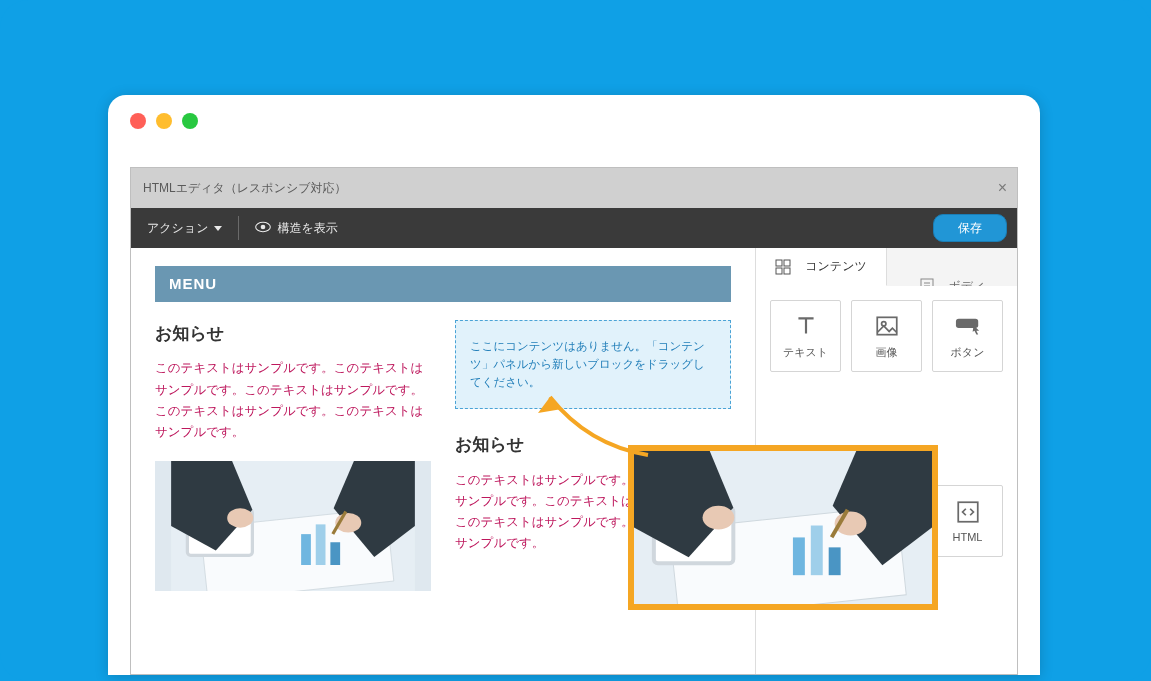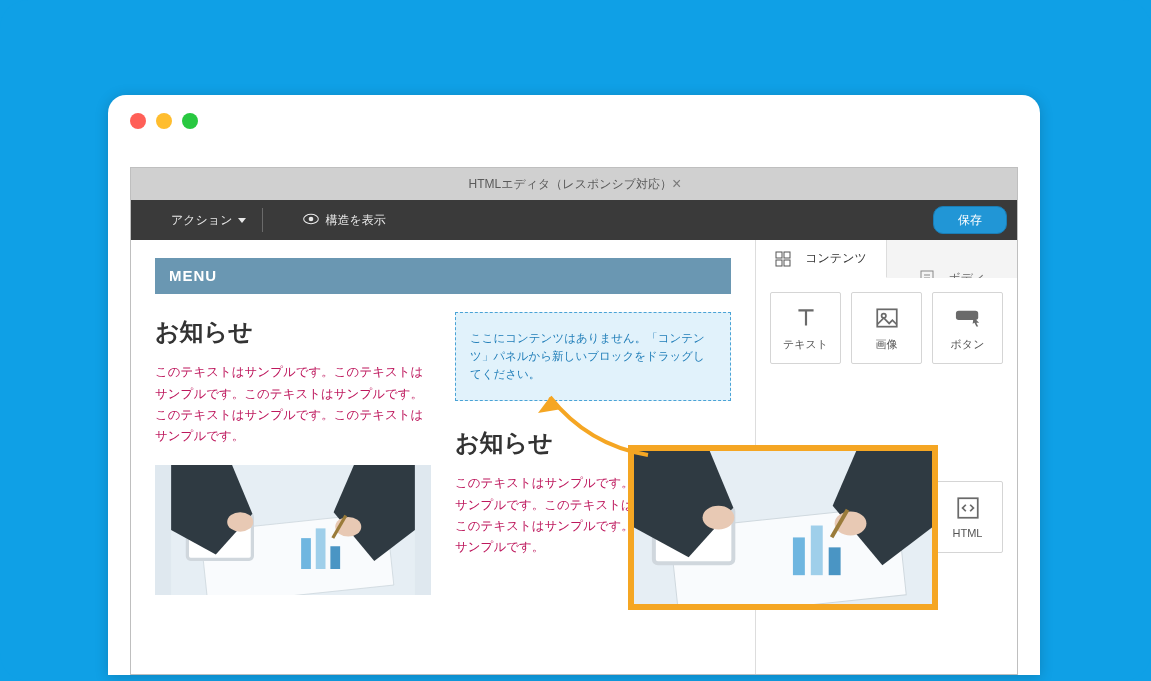"HTMLエディタ（レスポンシブ対応）" .editor-titlebar { height: 32px -> 40px; justify-content: center -> space-between }
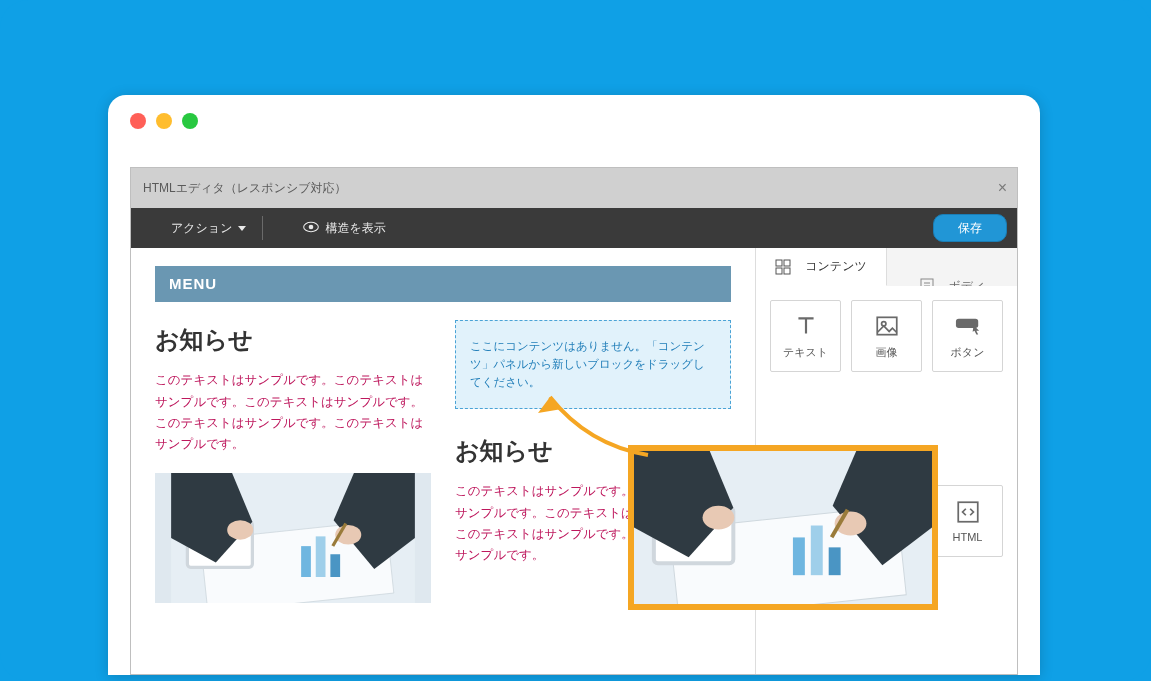"アクション" .toolbar .action-btn { margin-left: 24px -> none }
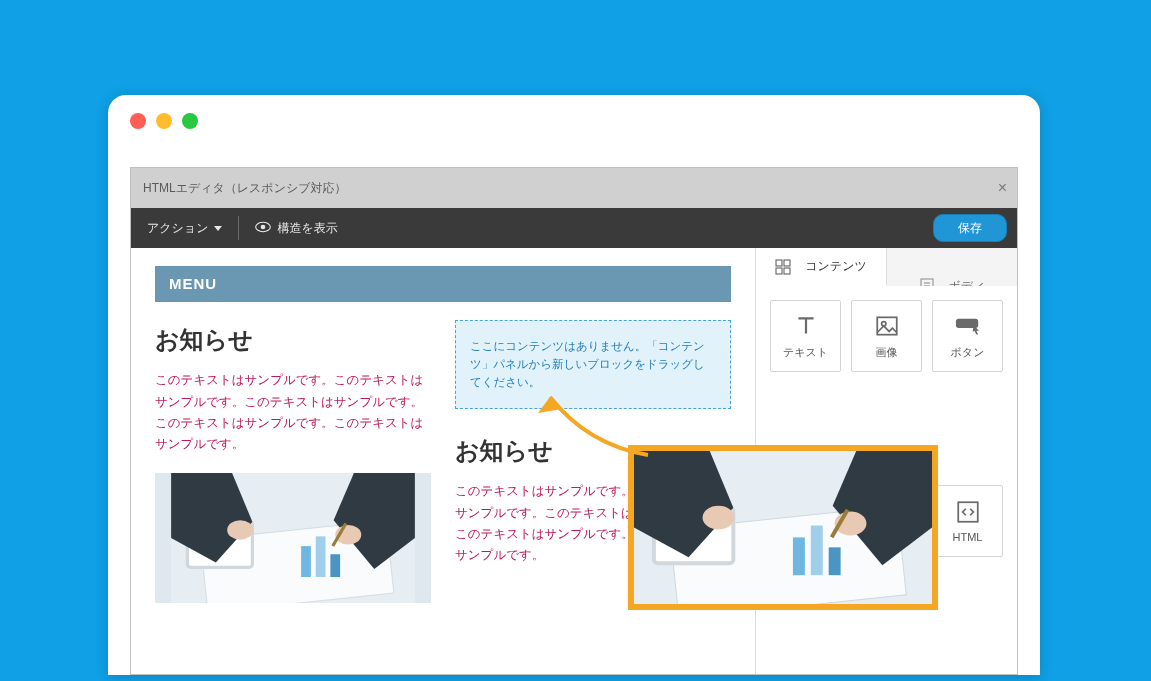"お知らせ" .h2 { font-size: 24px -> 17px }
